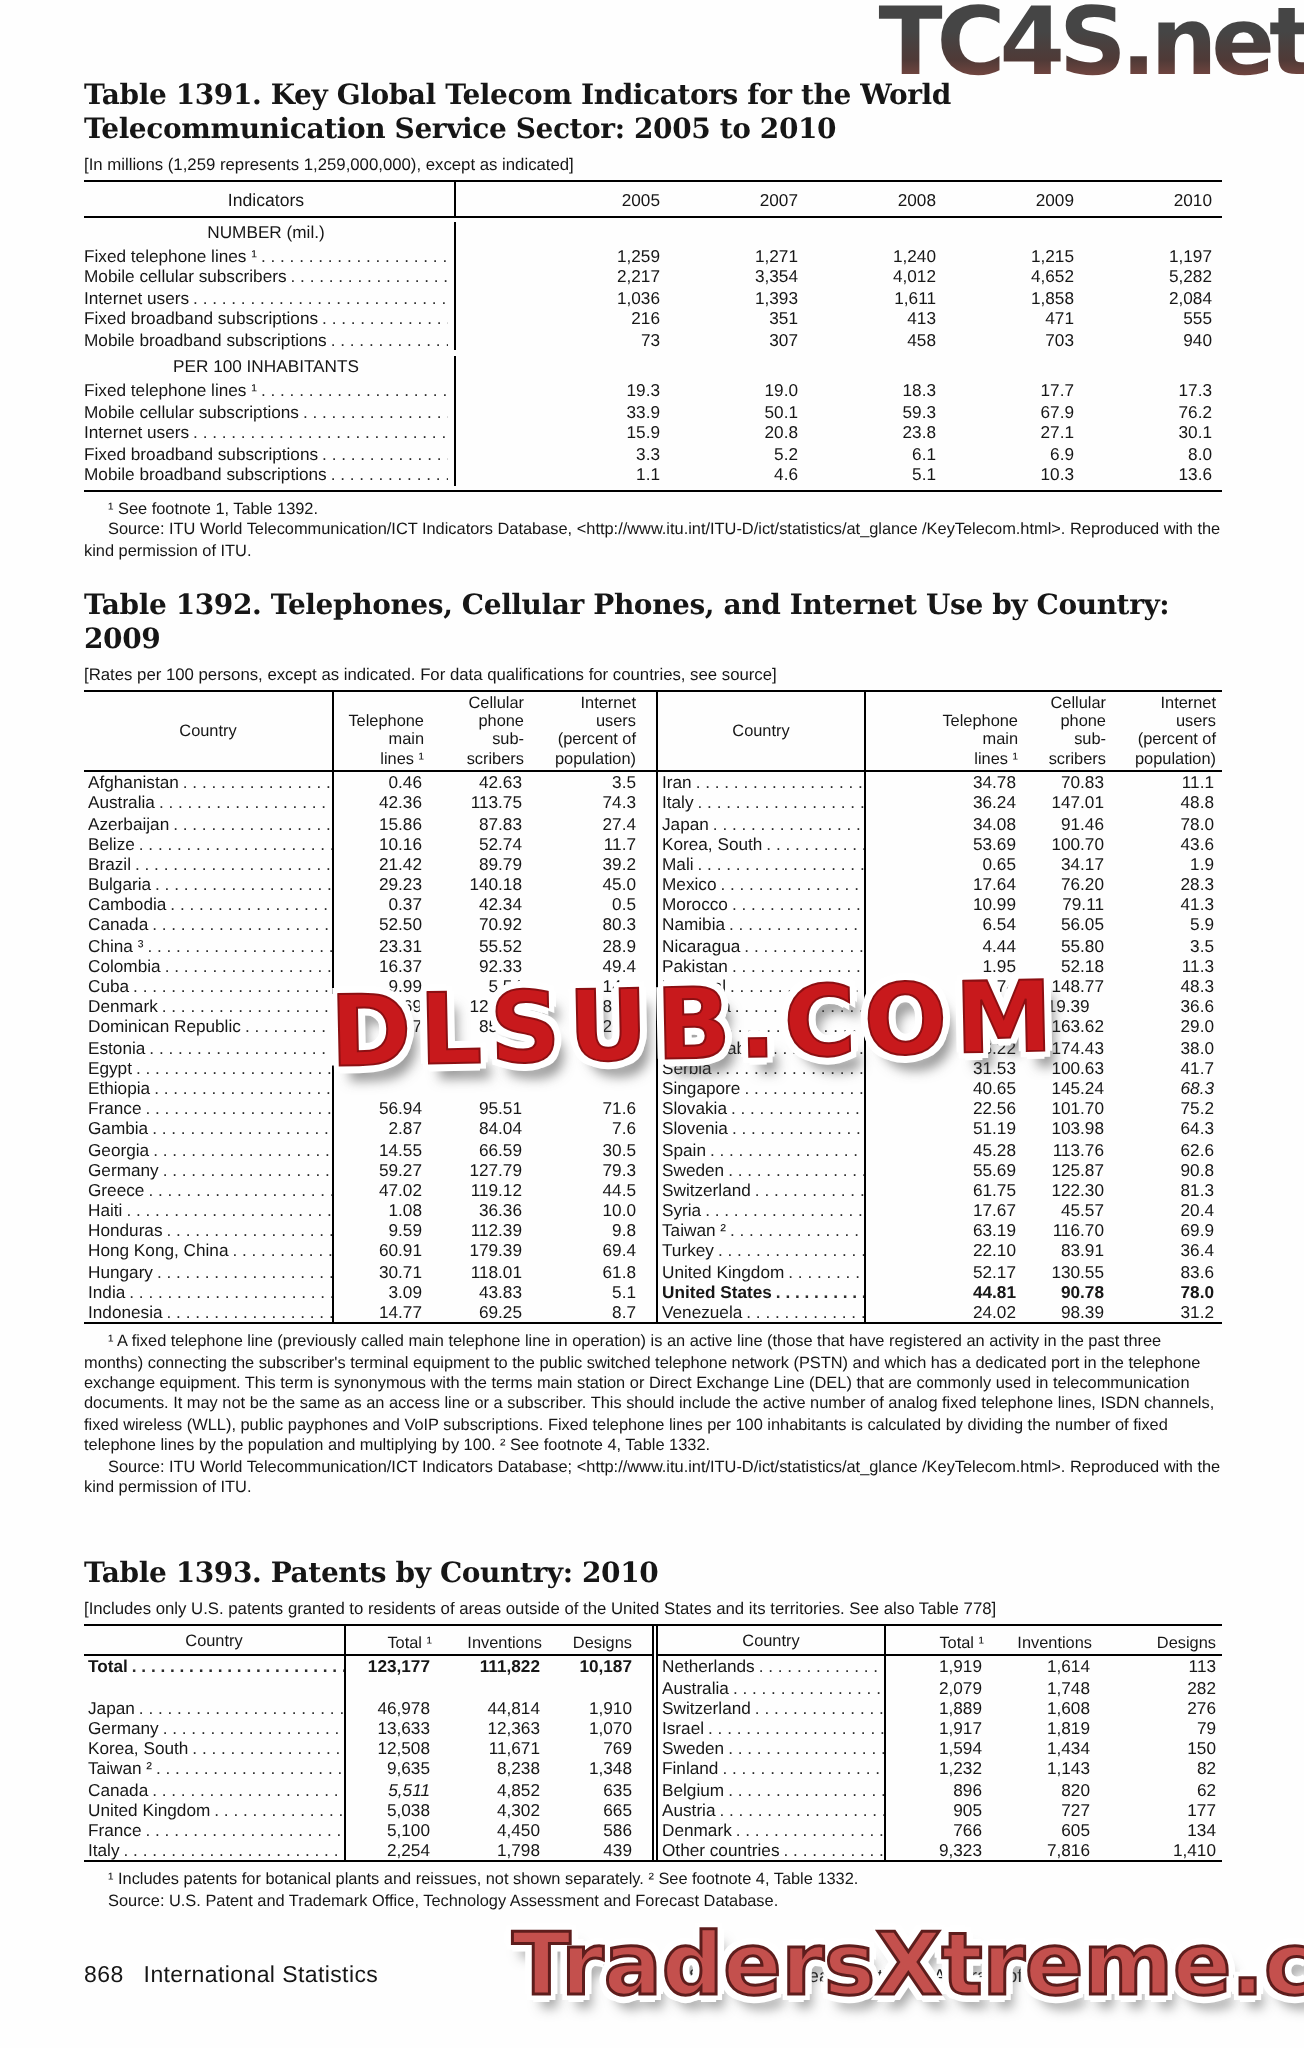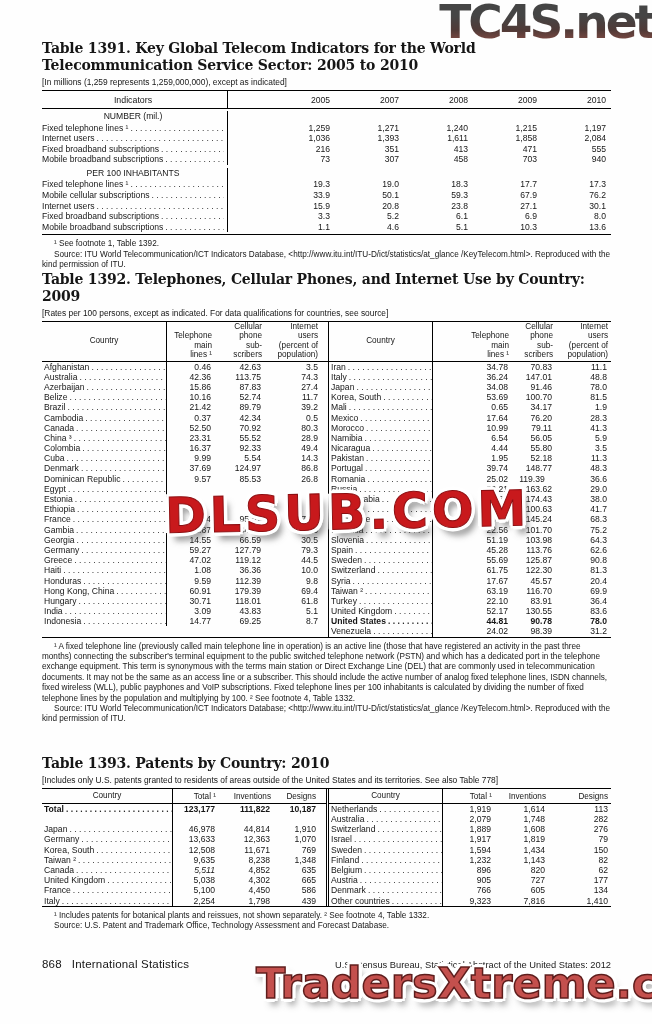"Mobile cellular subscribers" div.row { html: none -> <div> <div> <span>Mobile cellular subscribers</span> <span></span> </div> <div>2,217</div> <div>3,354</div> <div>4,012</div> <div>4,652</div> <div>5,282</div> </div> }
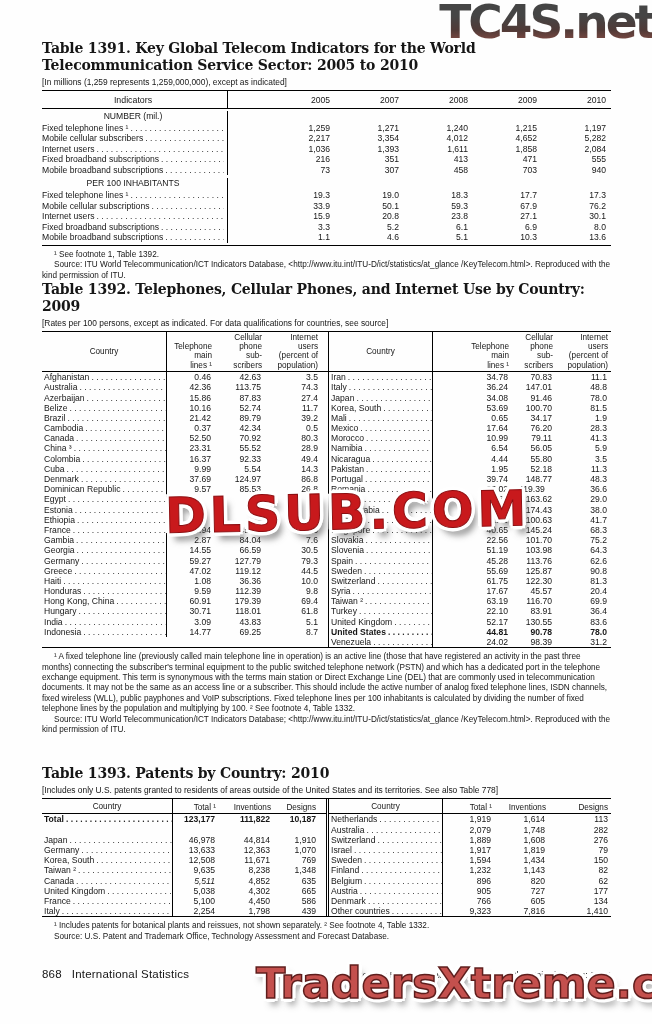"Table 1392. Telephones, Cellular Phones," section { margin-top: none -> 14px }
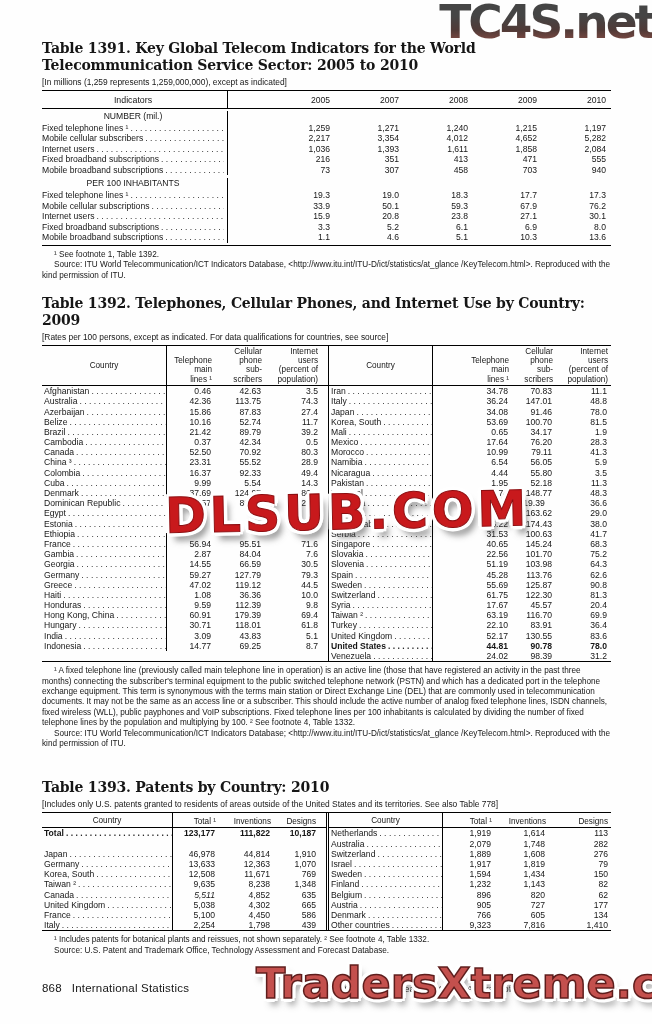"81.5" div.c-v { text: 81.5 -> 43.6 }
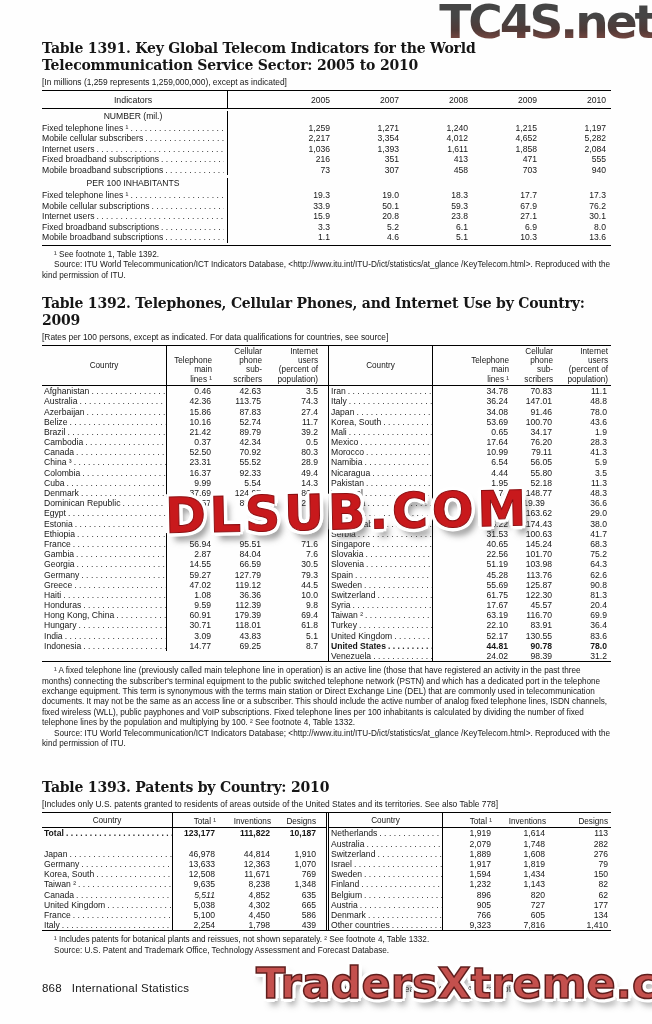"Bulgaria" div.c-row { html: none -> <div> <div> <span>Bulgaria</span> <span></span> </div> <div>29.23</div> <div>140.18</div> <div>45.0</div> </div> }
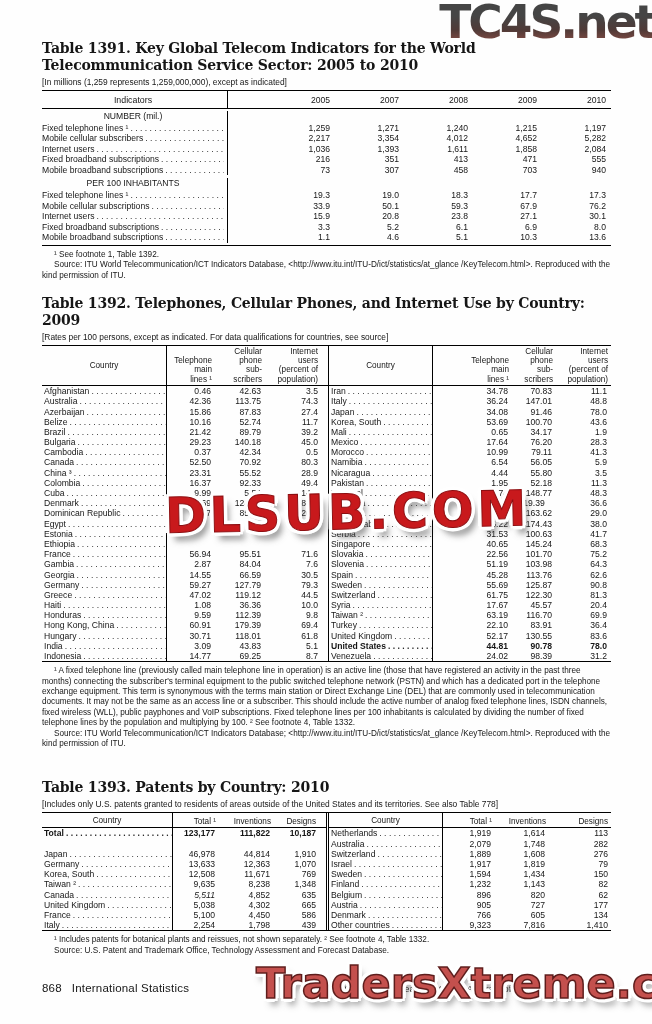"Egypt" div.c-row { order: before "Estonia" -> after "Estonia" }
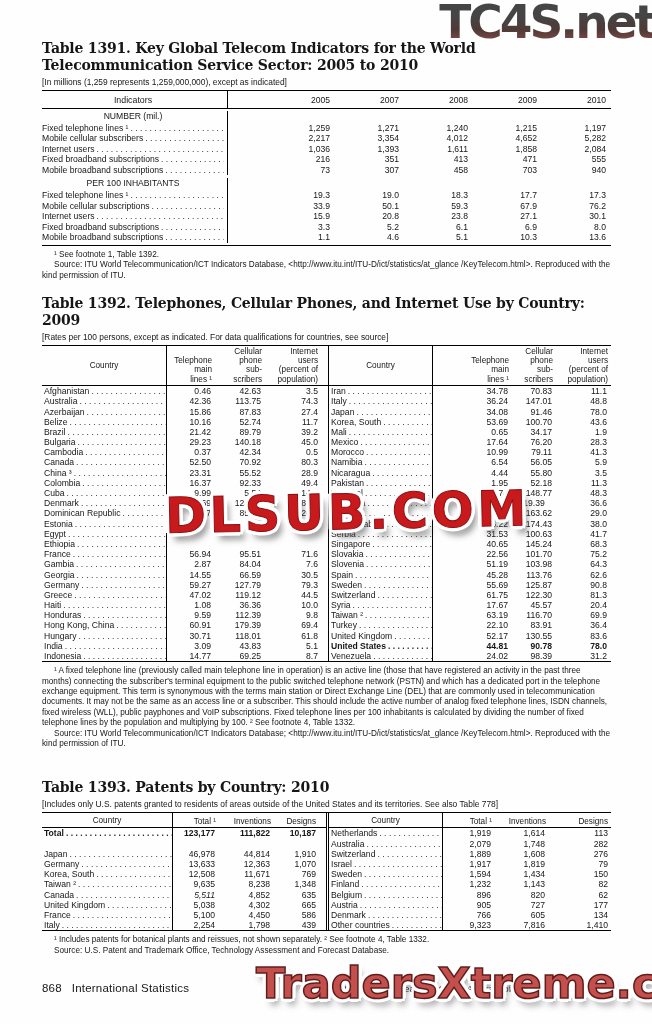"68.3" div.c-v { font-style: none -> italic }
